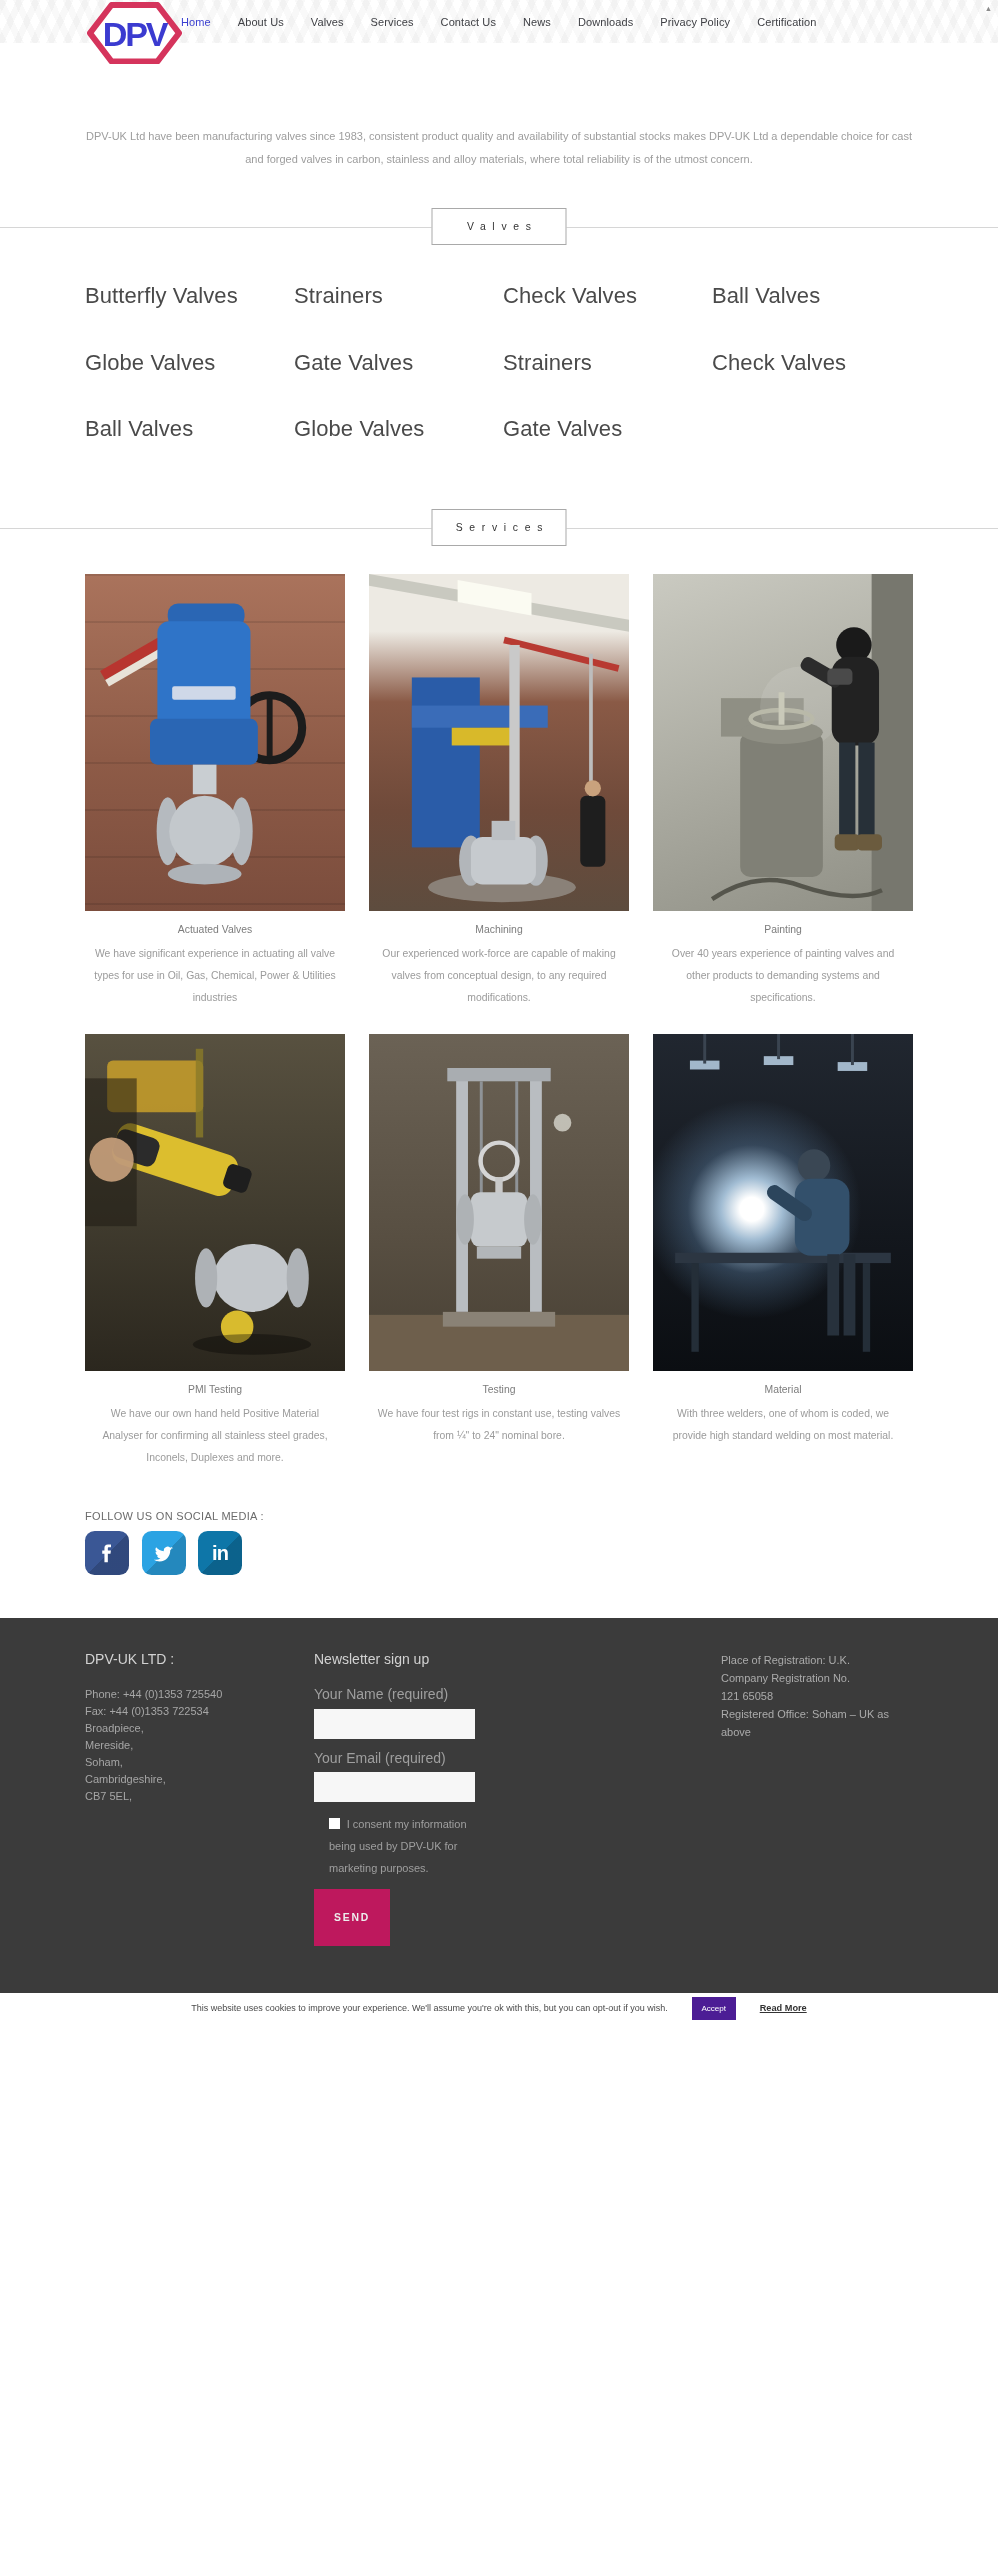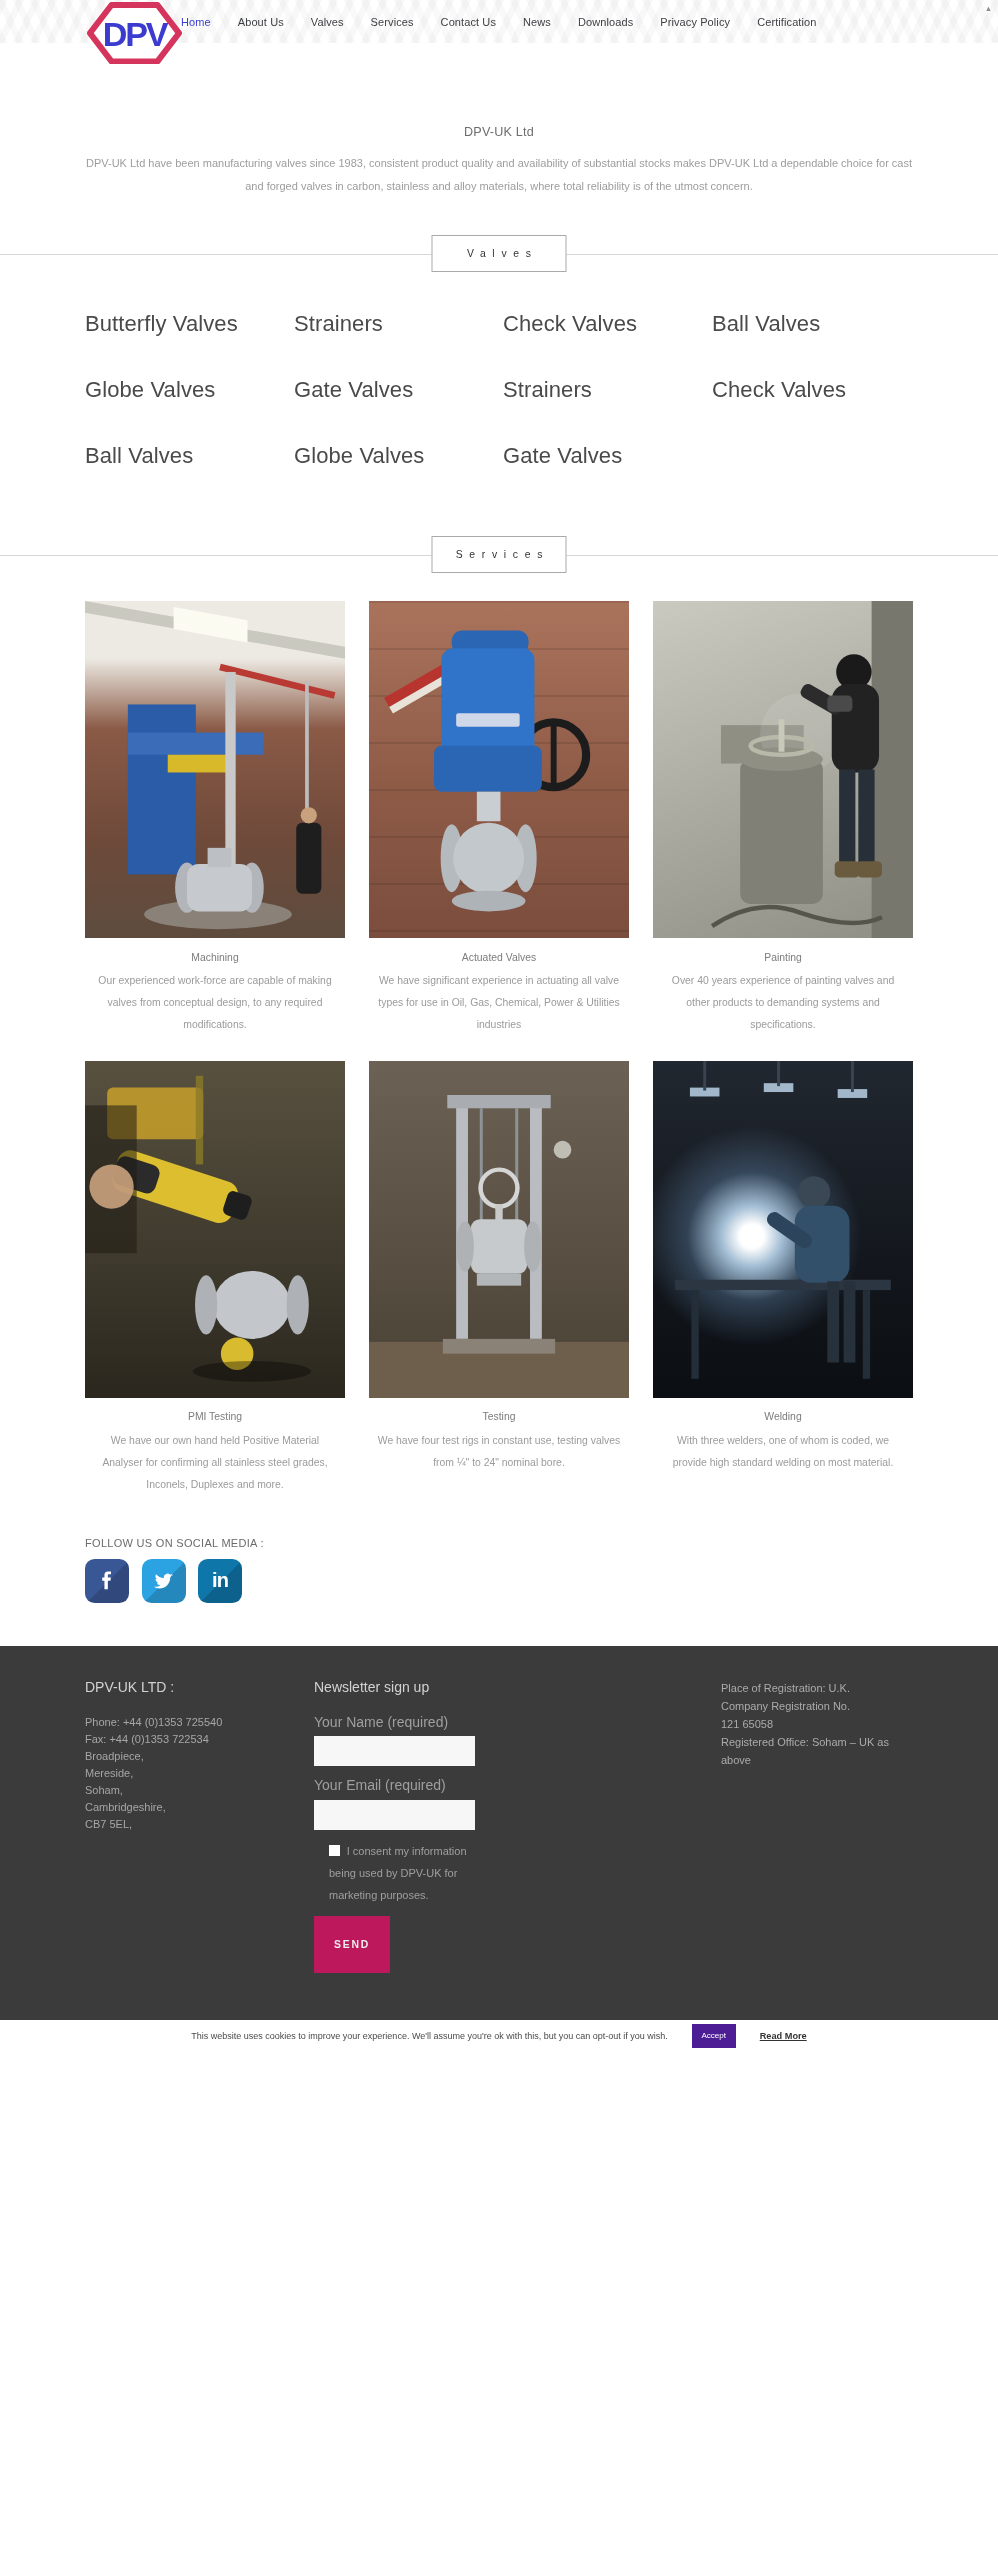"DPV-UK Ltd" h1 { html: <h1>DPV-UK Ltd</h1> -> none }
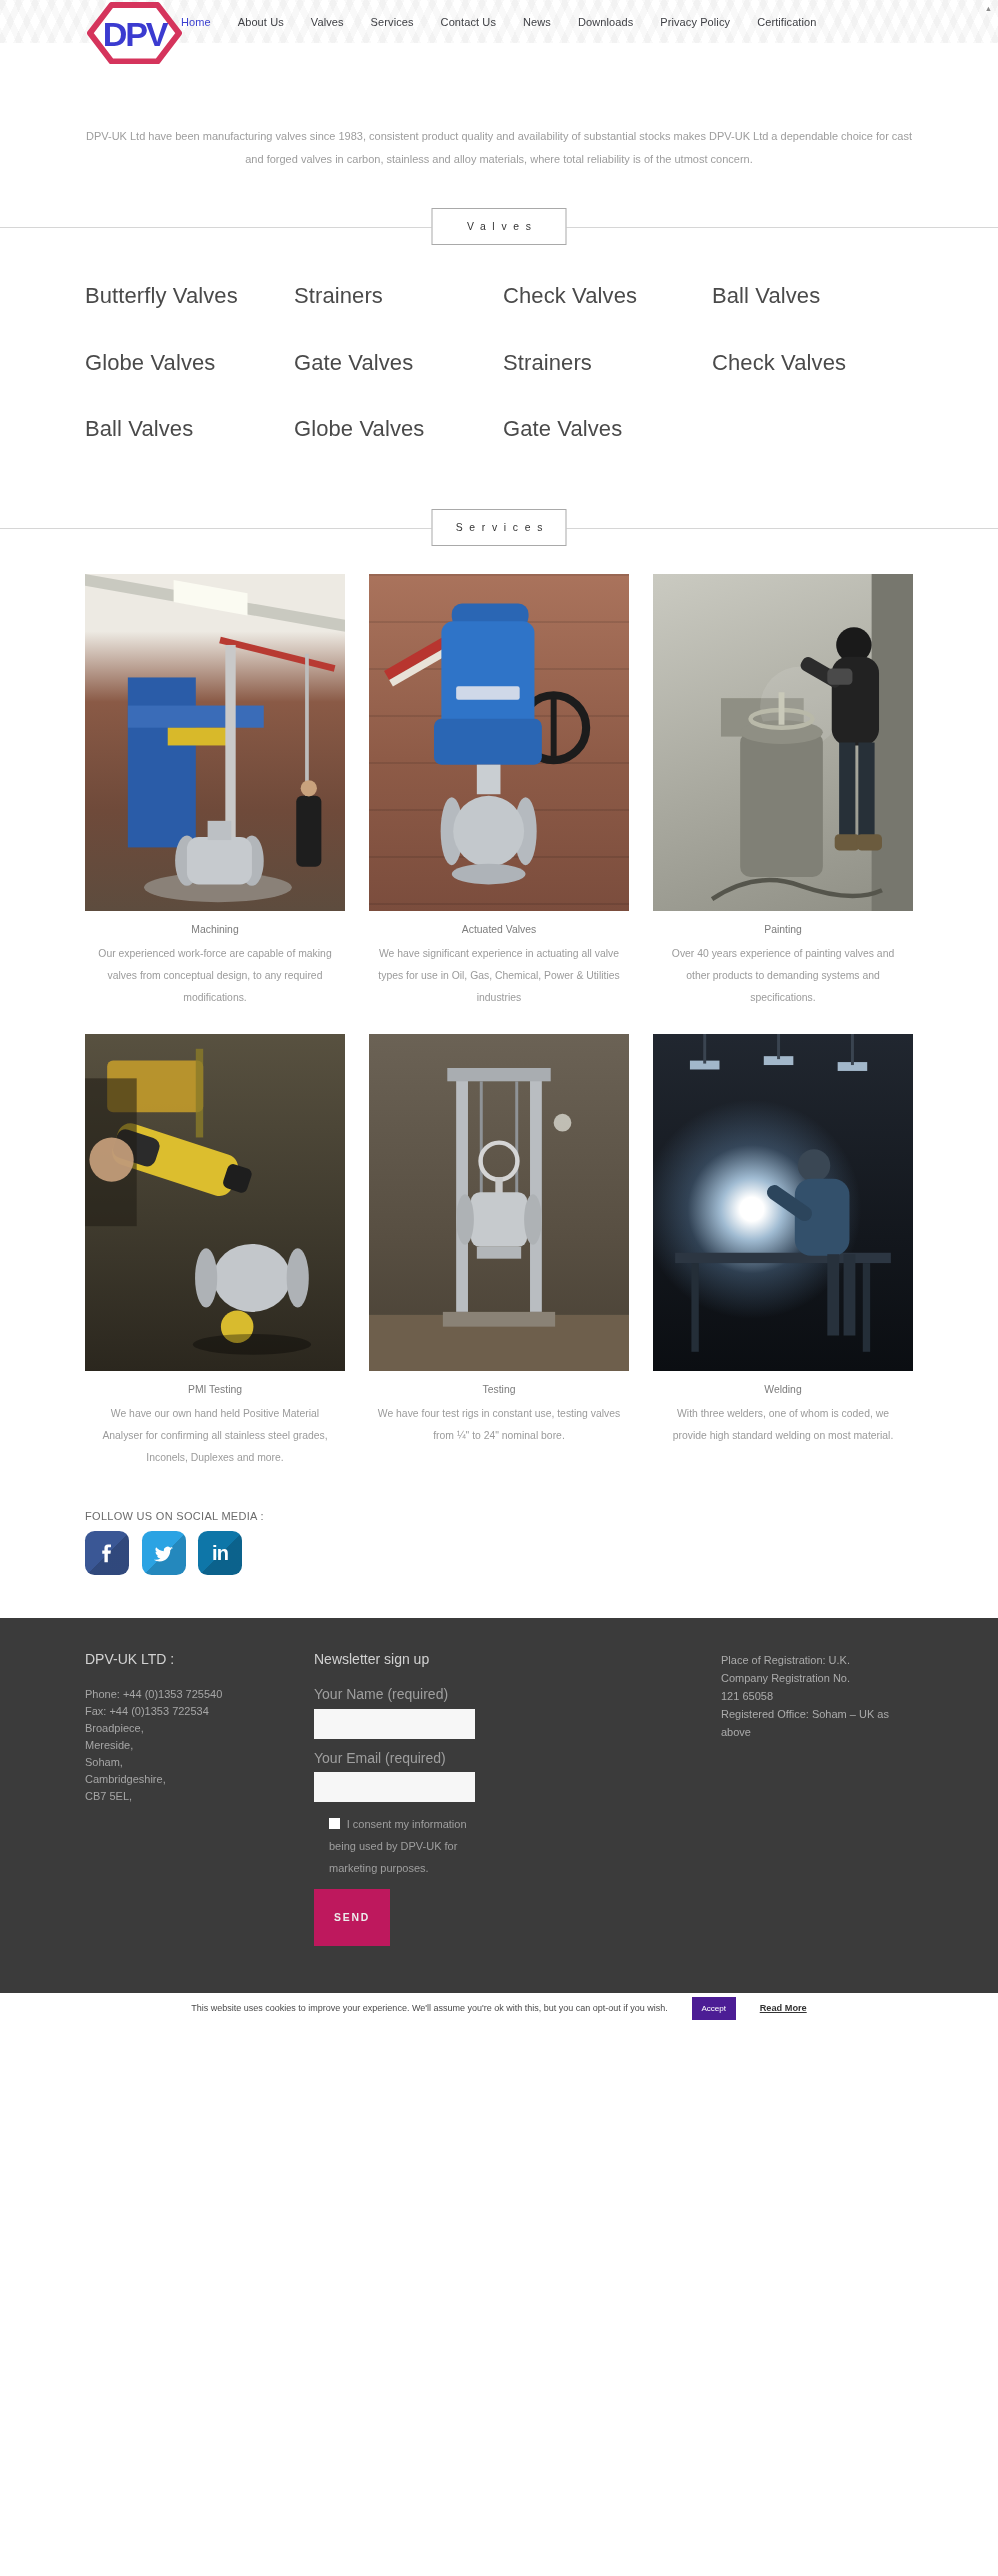"Machining" div.svc { order: before "Actuated Valves" -> after "Actuated Valves" }
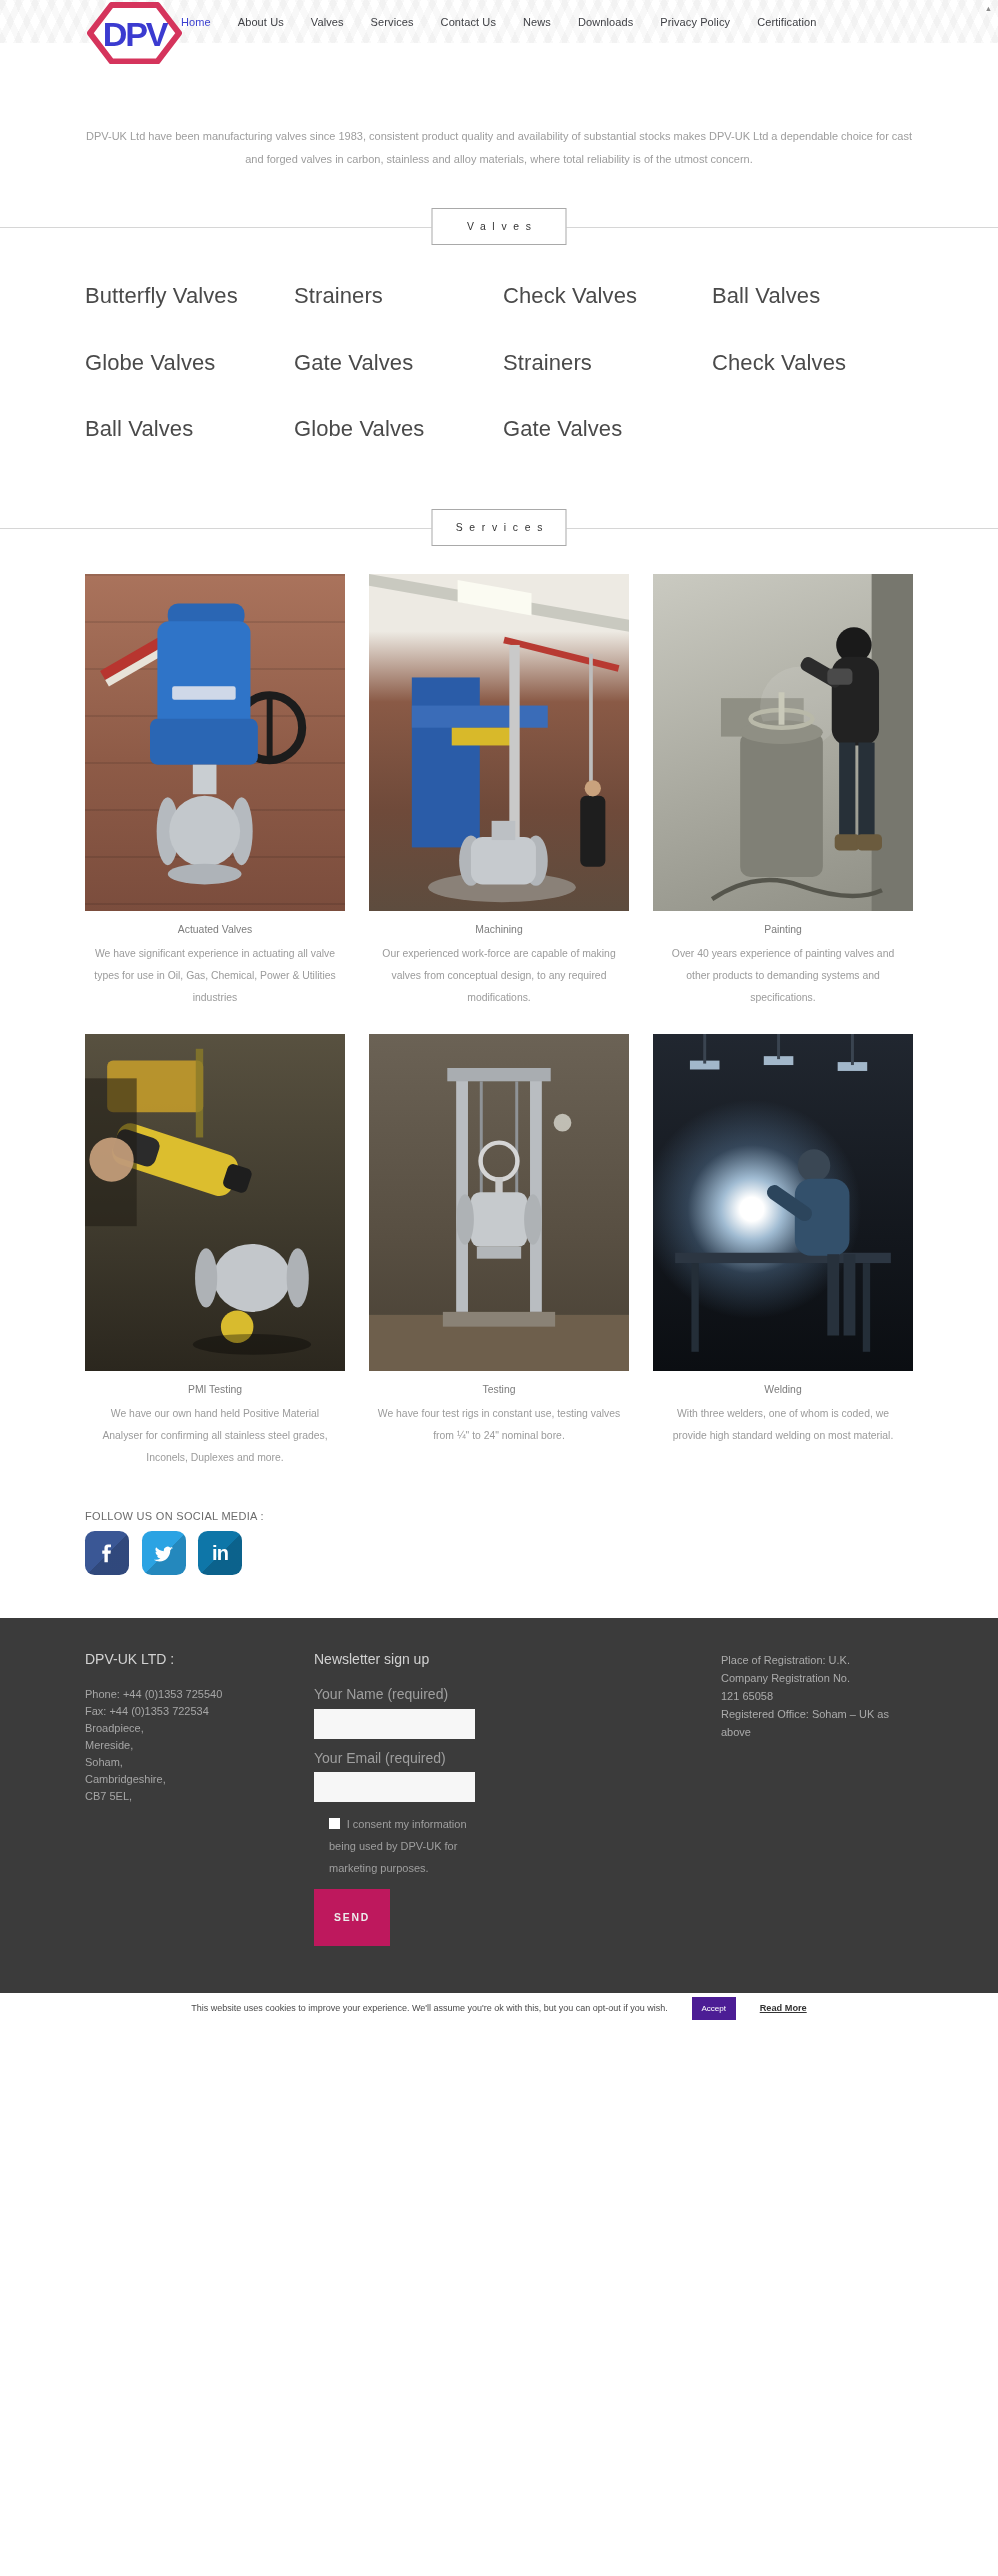"Welding" div.svc-title { text: Welding -> Material }
